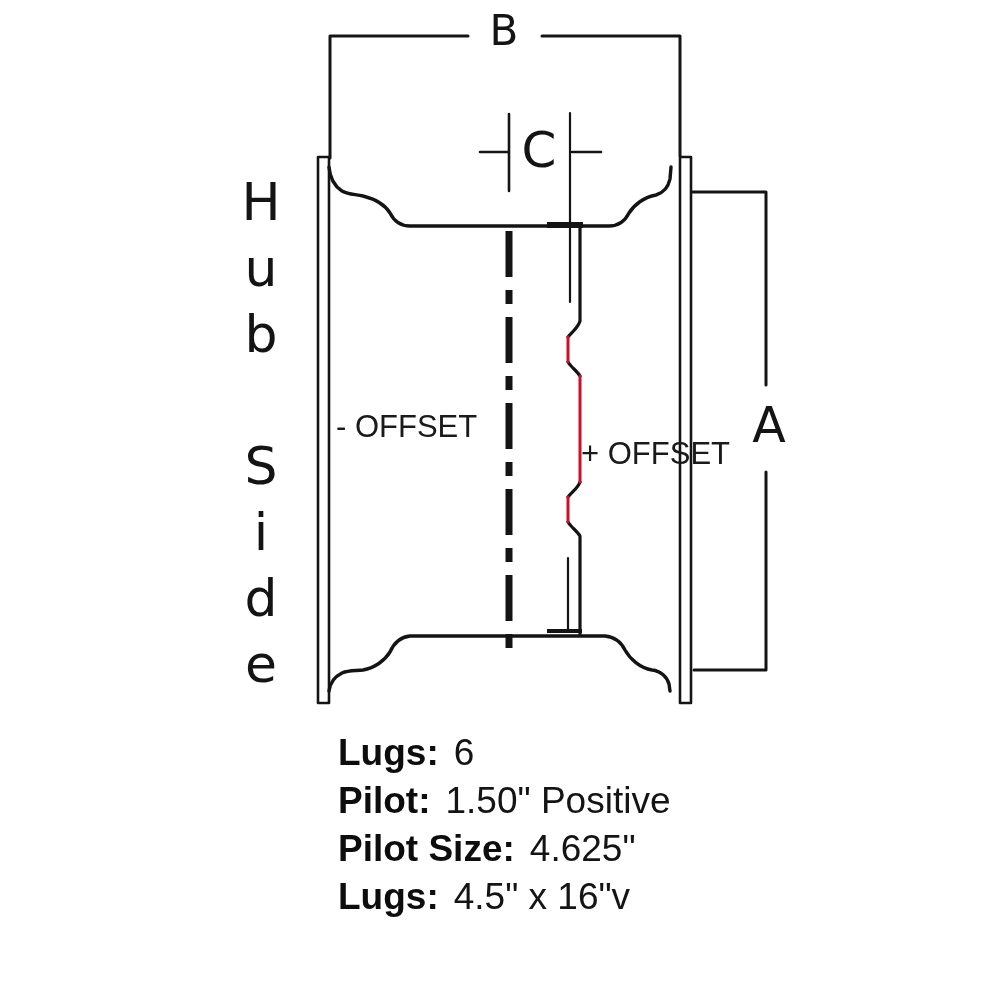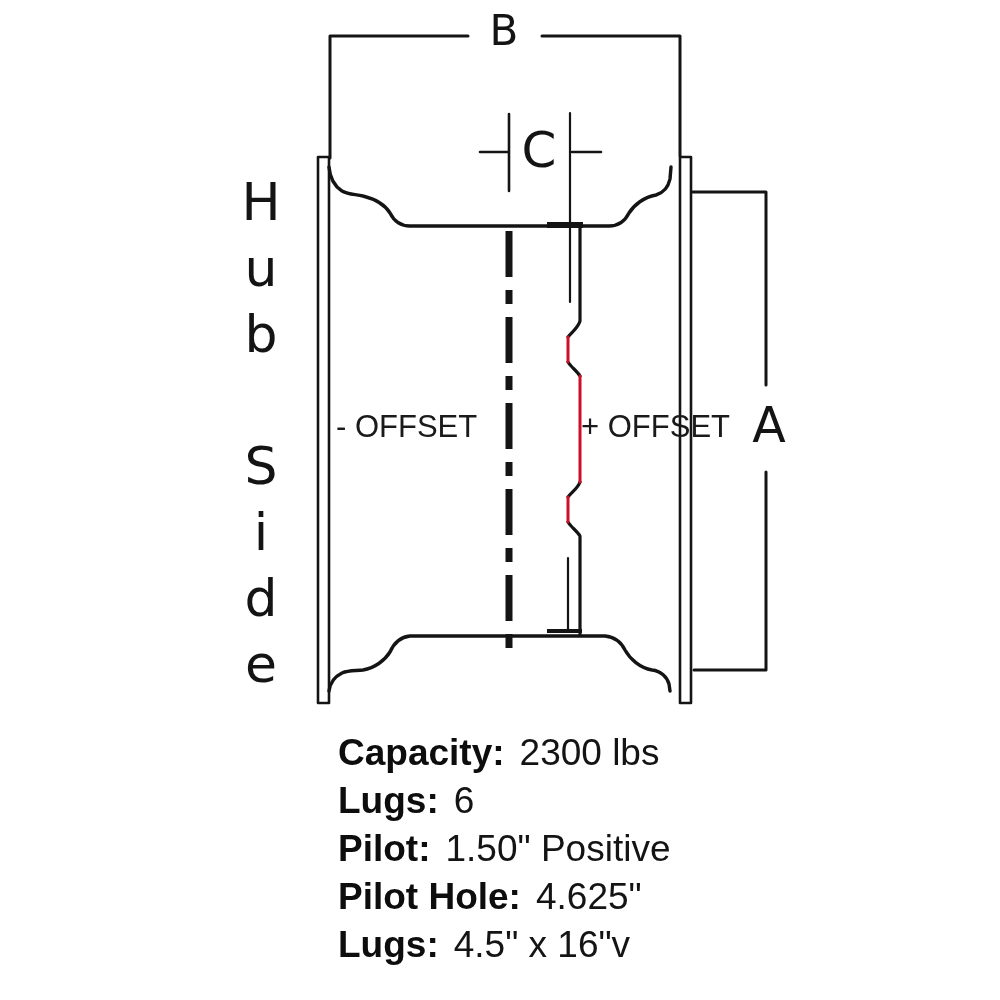"+ OFFSET" .offset-pos { margin-top: none -> 27px }
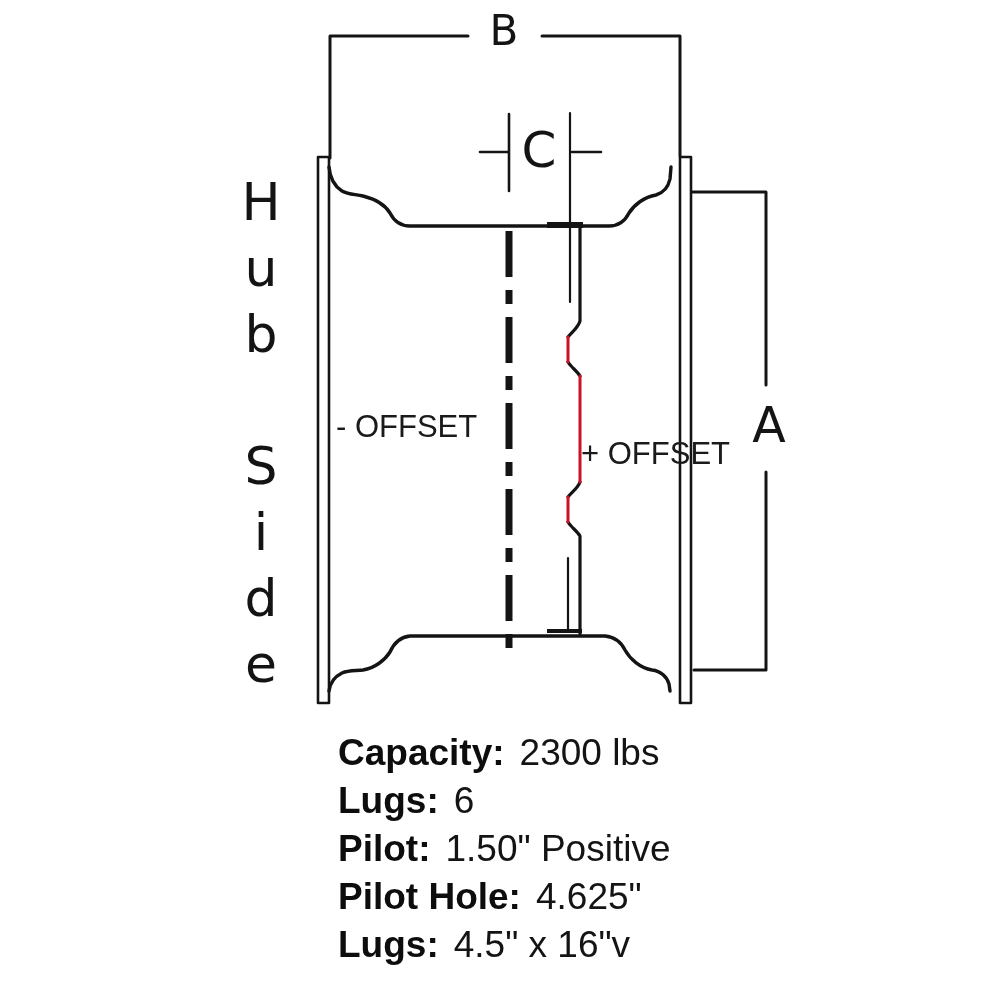"Capacity: 2300 lbs" div.spec-row { html: <div> <span>Capacity:</span><span>2300 lbs</span> </div> -> none }
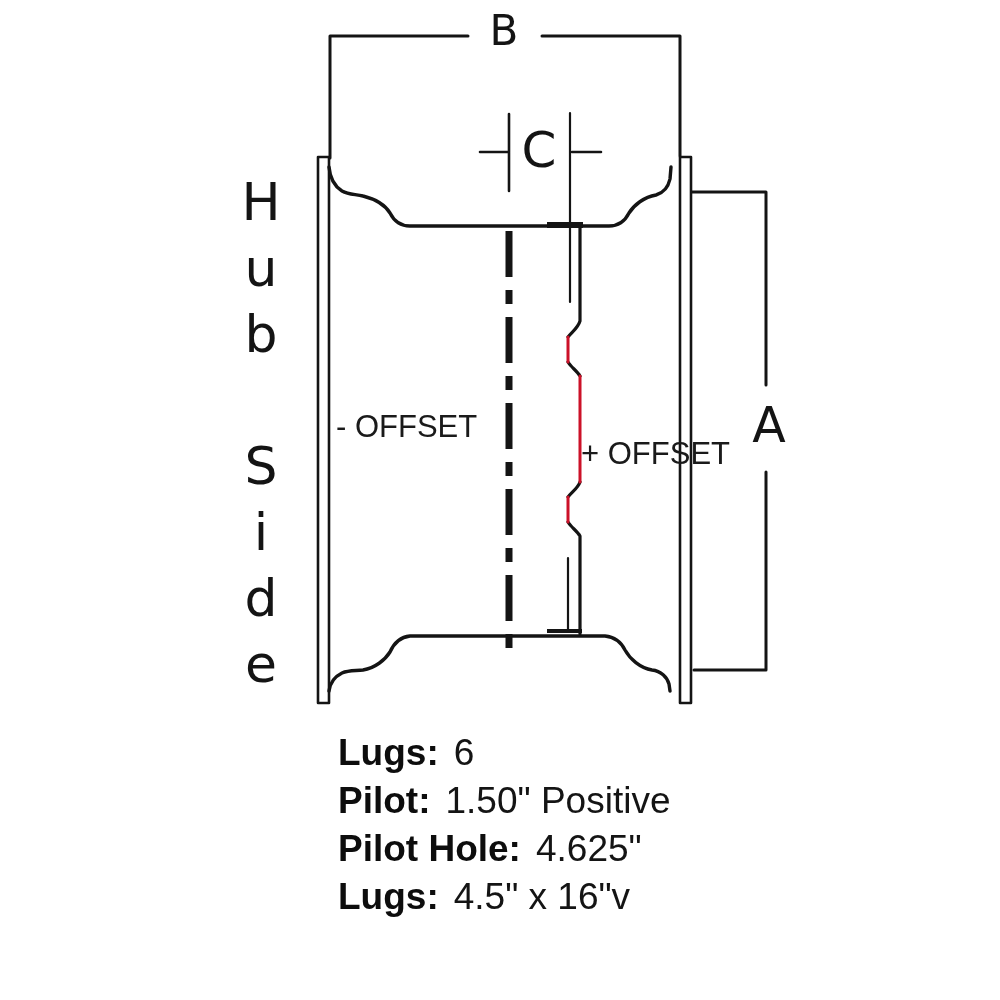"Pilot Hole:" span.spec-label { text: Hole -> Size }
